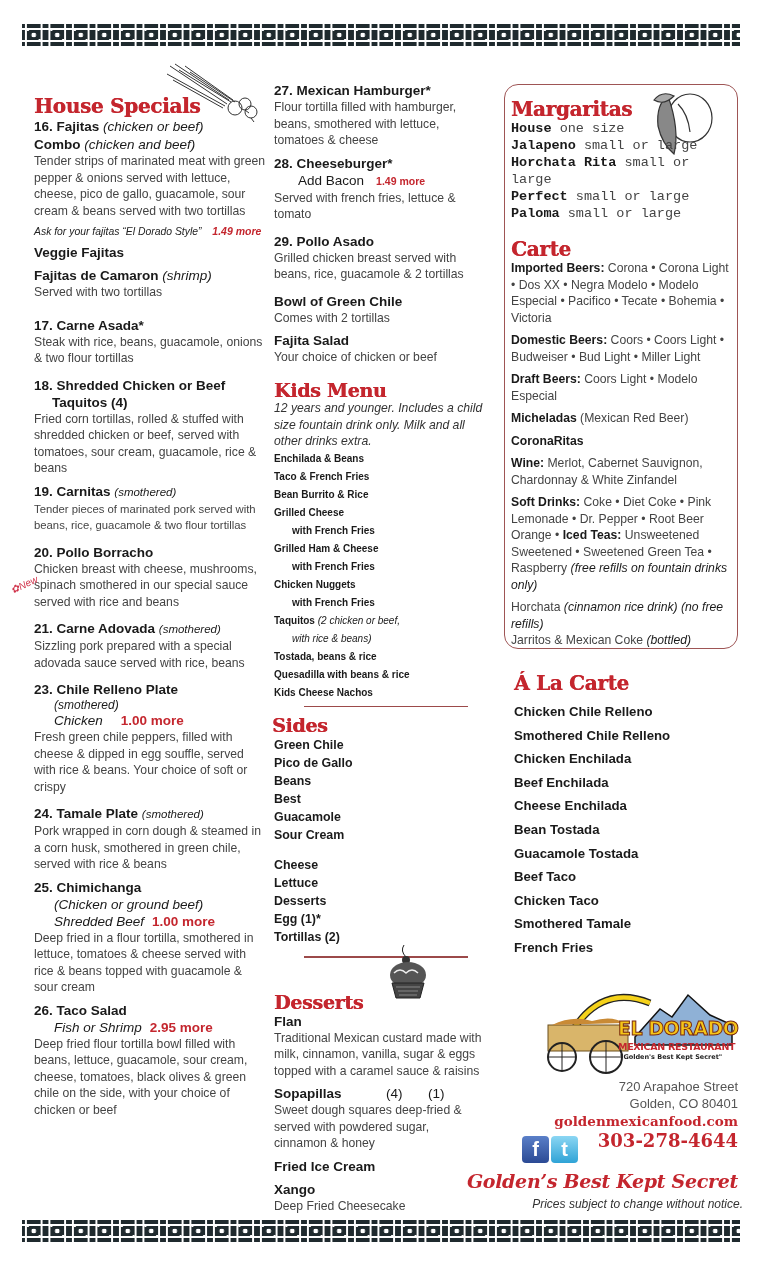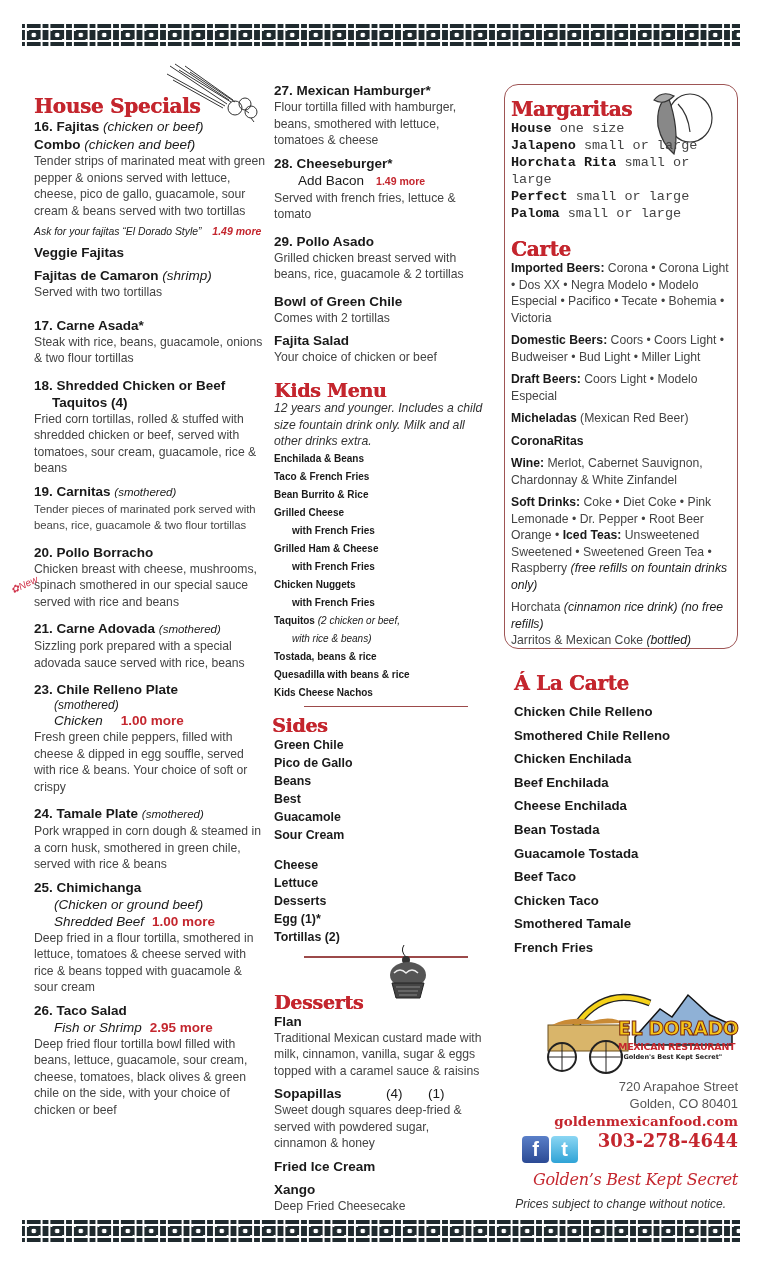"Golden’s Best Kept Secret" .slogan { font-size: 16px -> 19px; font-weight: normal -> bold }
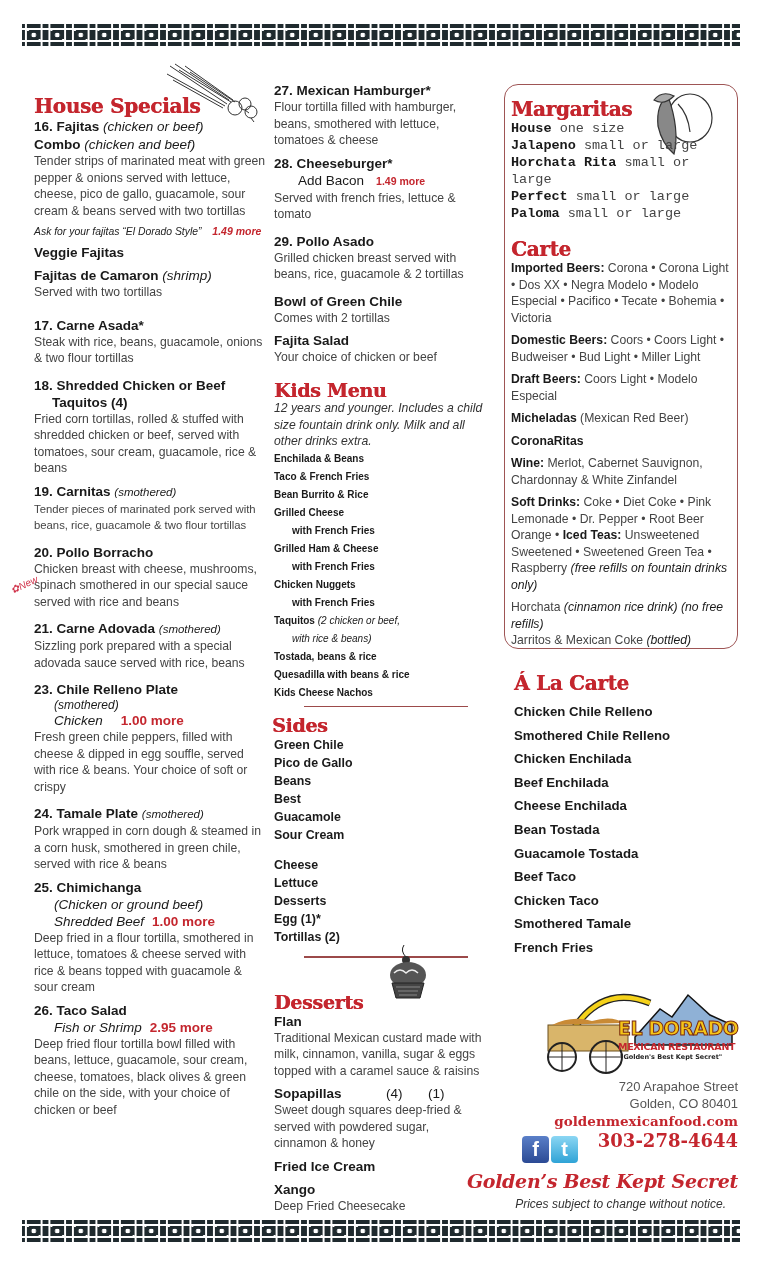"Prices subject to change without" .disclaimer { right: 42px -> 25px }
